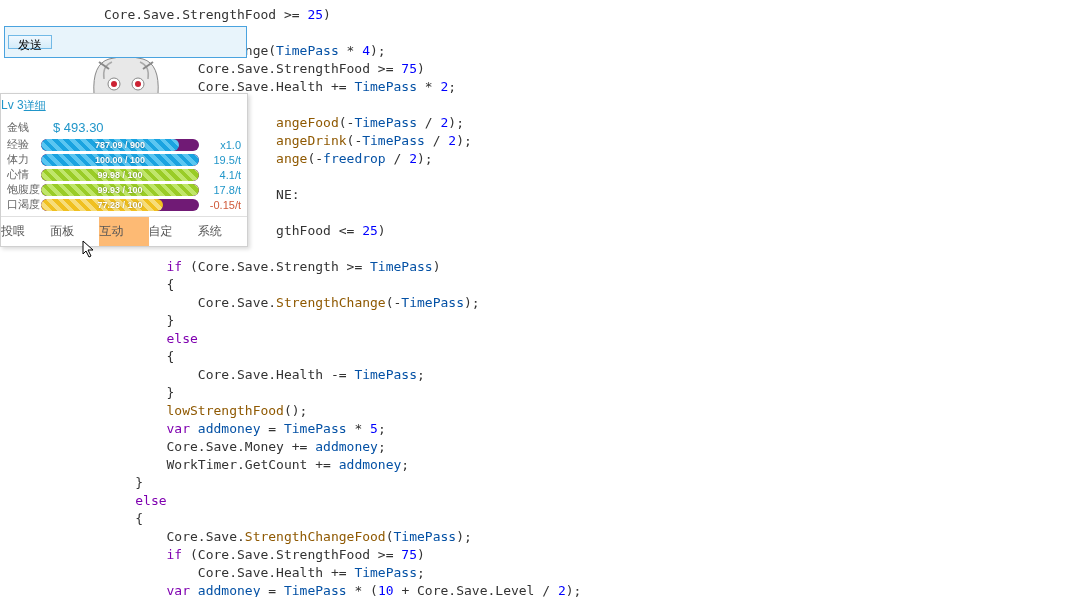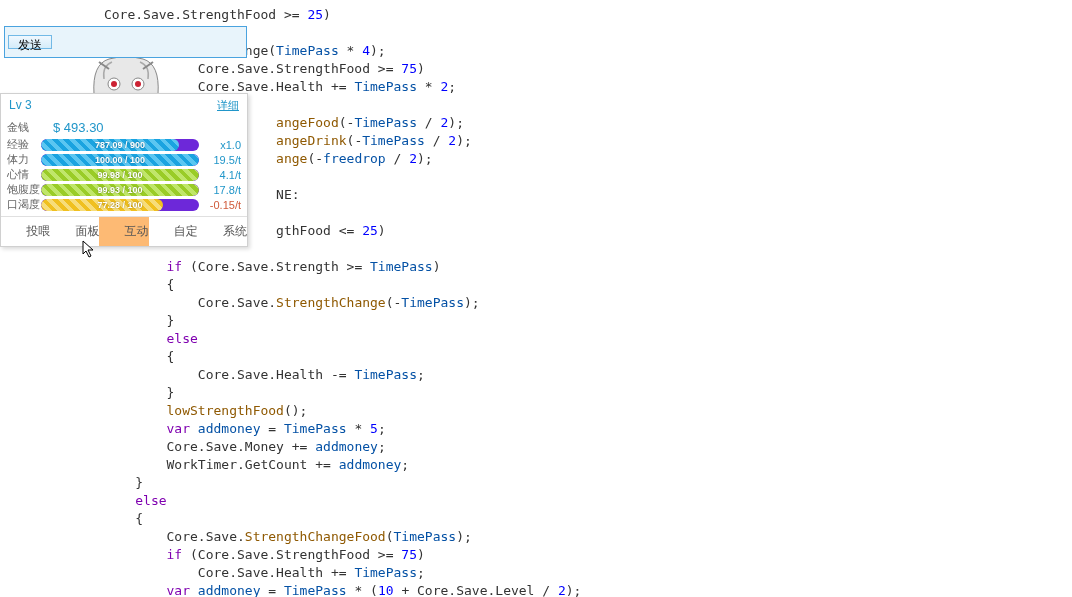"Lv 3" .status-head { justify-content: space-between -> flex-start; padding: 4px 8px -> 4px 0 }
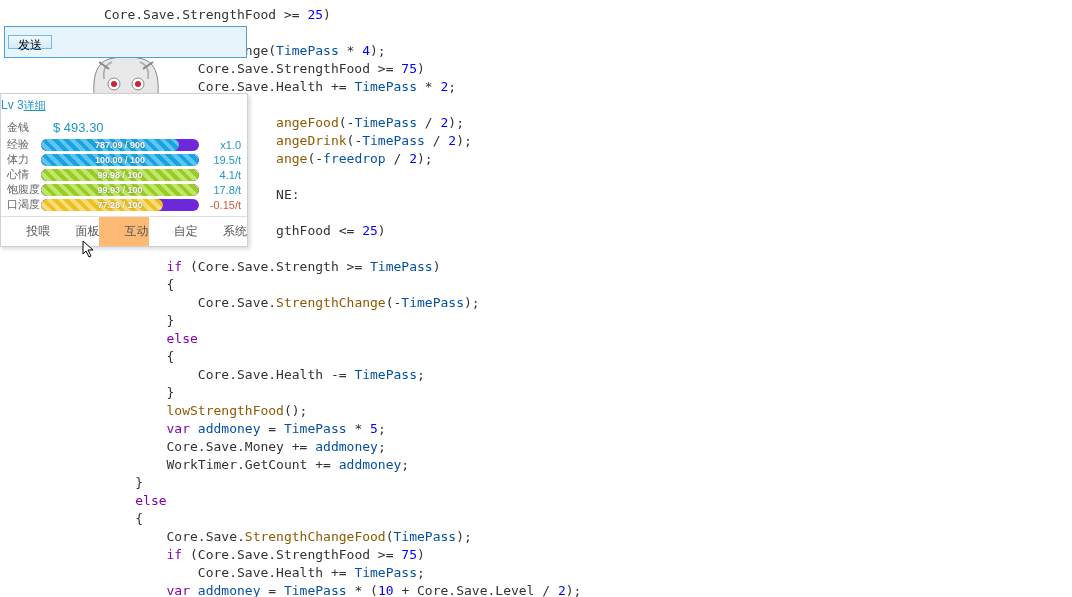"787.09 / 900" .bar { background: #6d28d9 -> #701a75 }
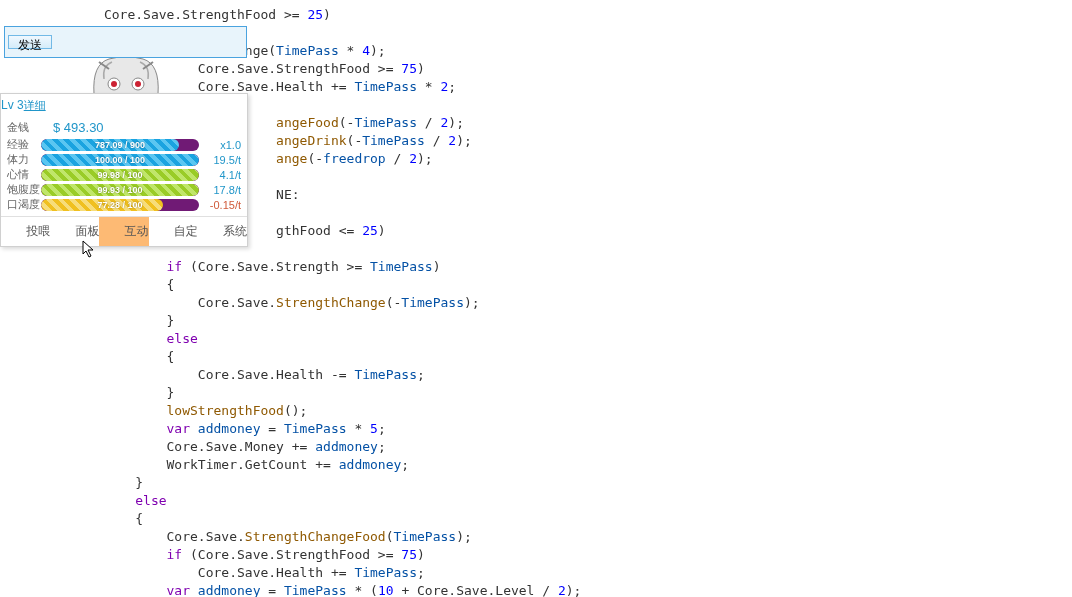"投喂" .tab { text-align: right -> left }
